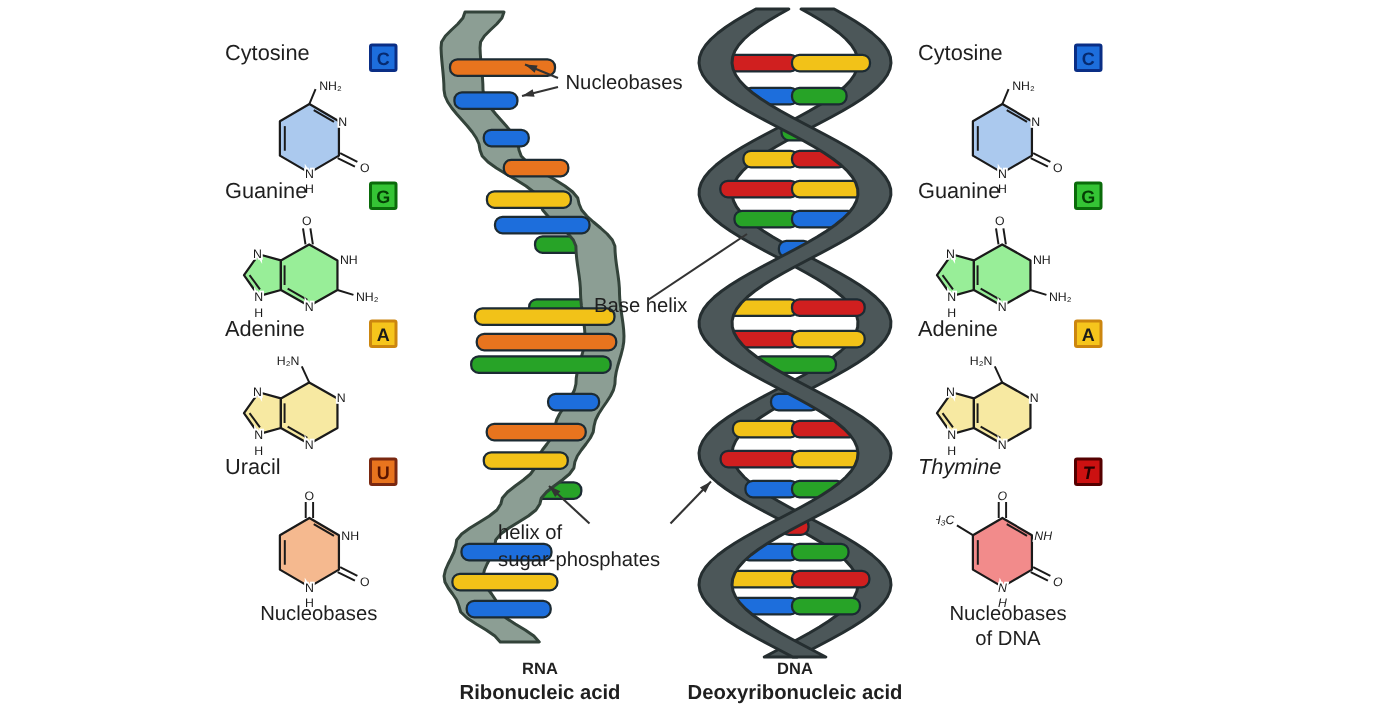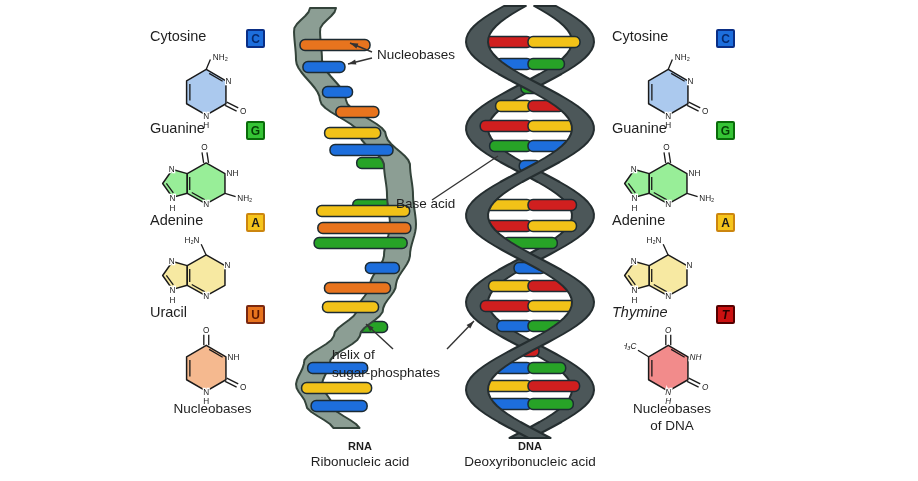"Base acid" div.ann { text: acid -> helix }
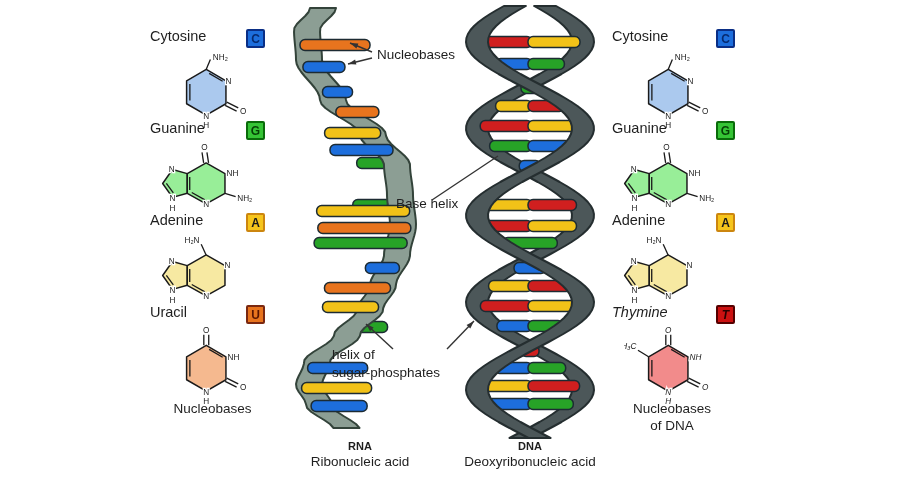"Ribonucleic acid" .strand-caption .s { font-weight: none -> bold }
